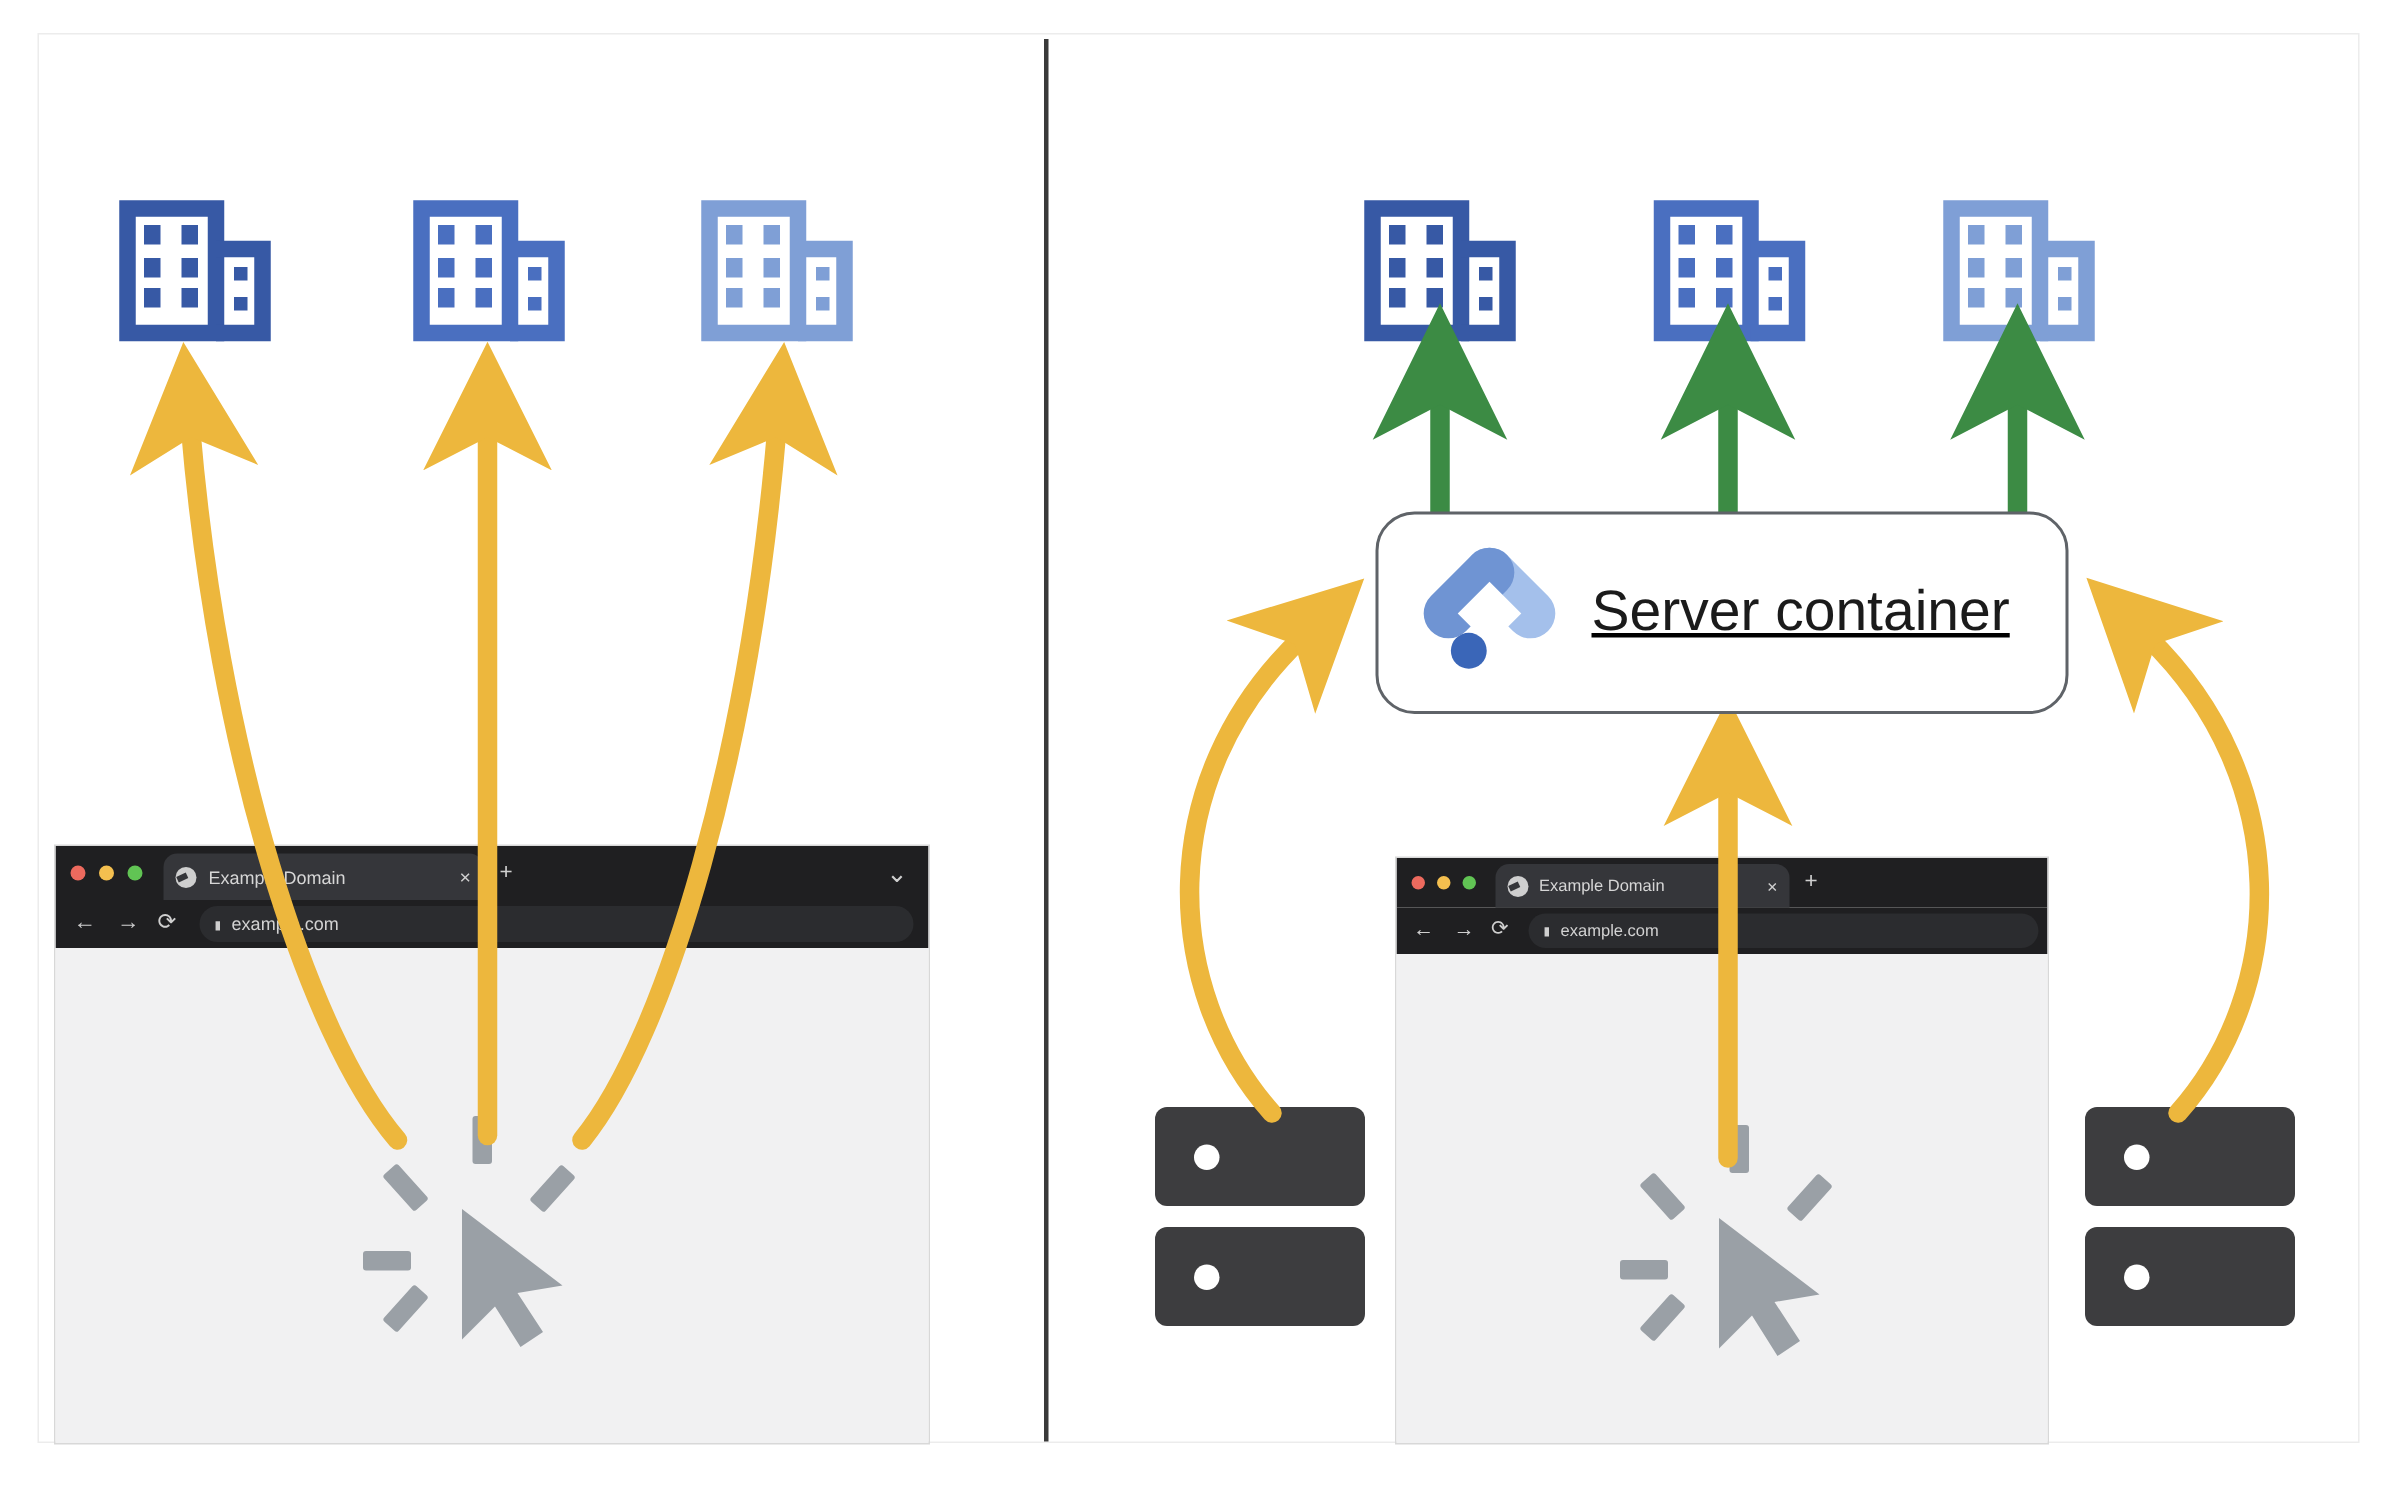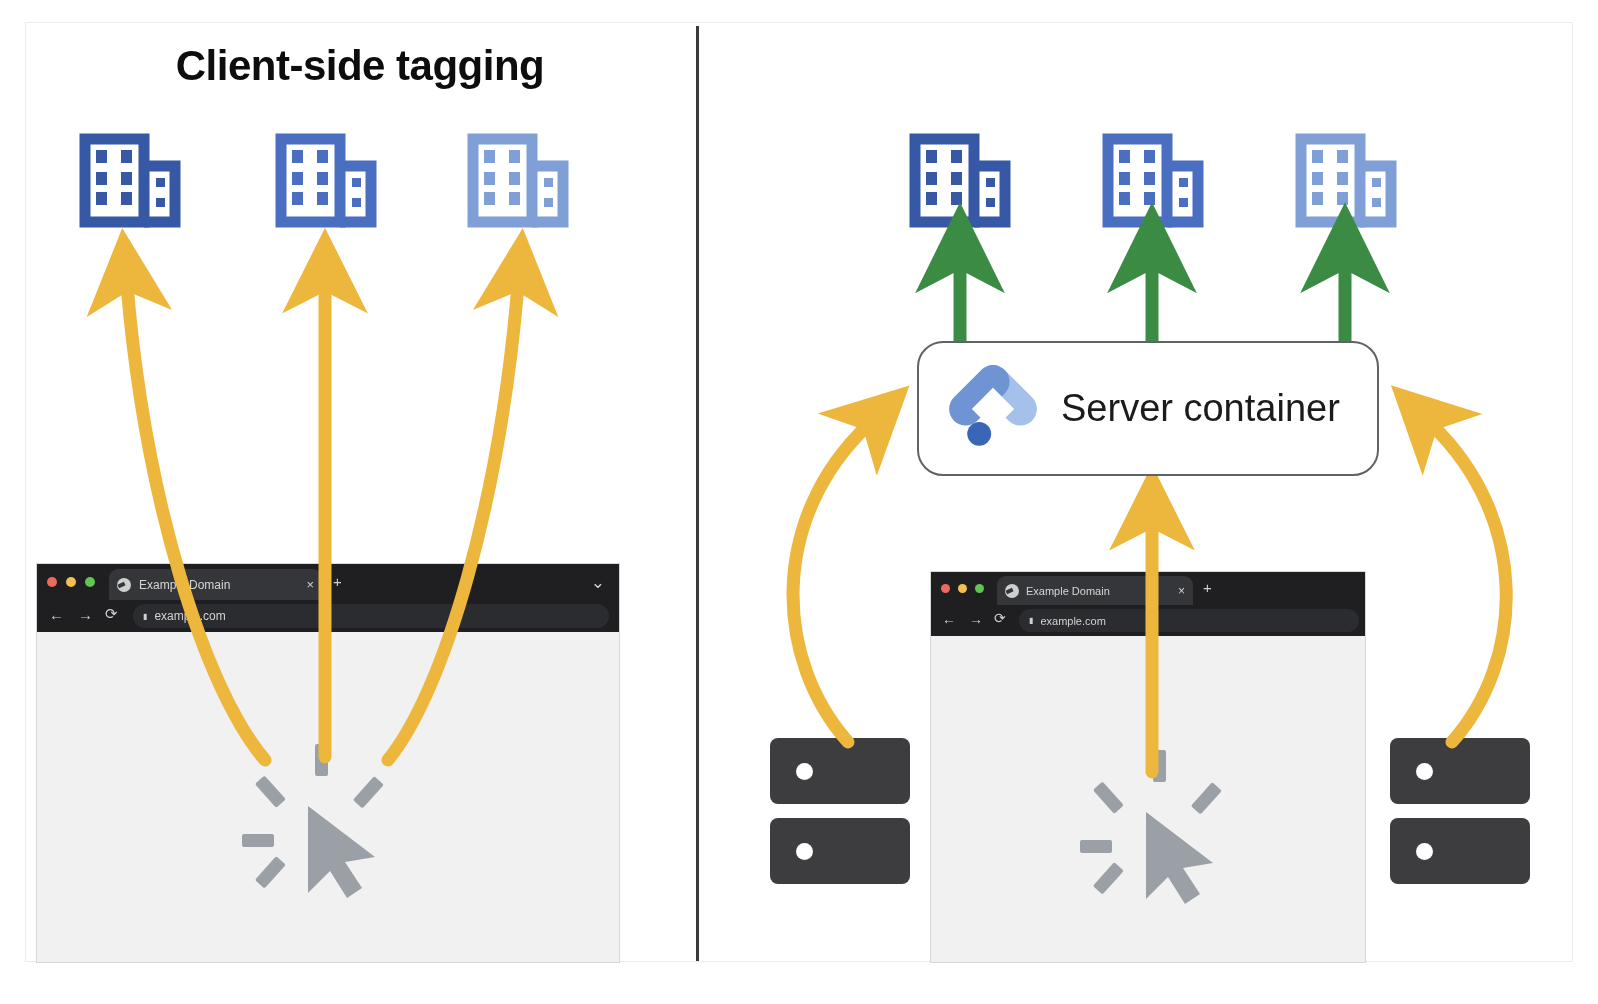"Client-side tagging" div.panel-title { html: <div>Client-side tagging</div> -> none }
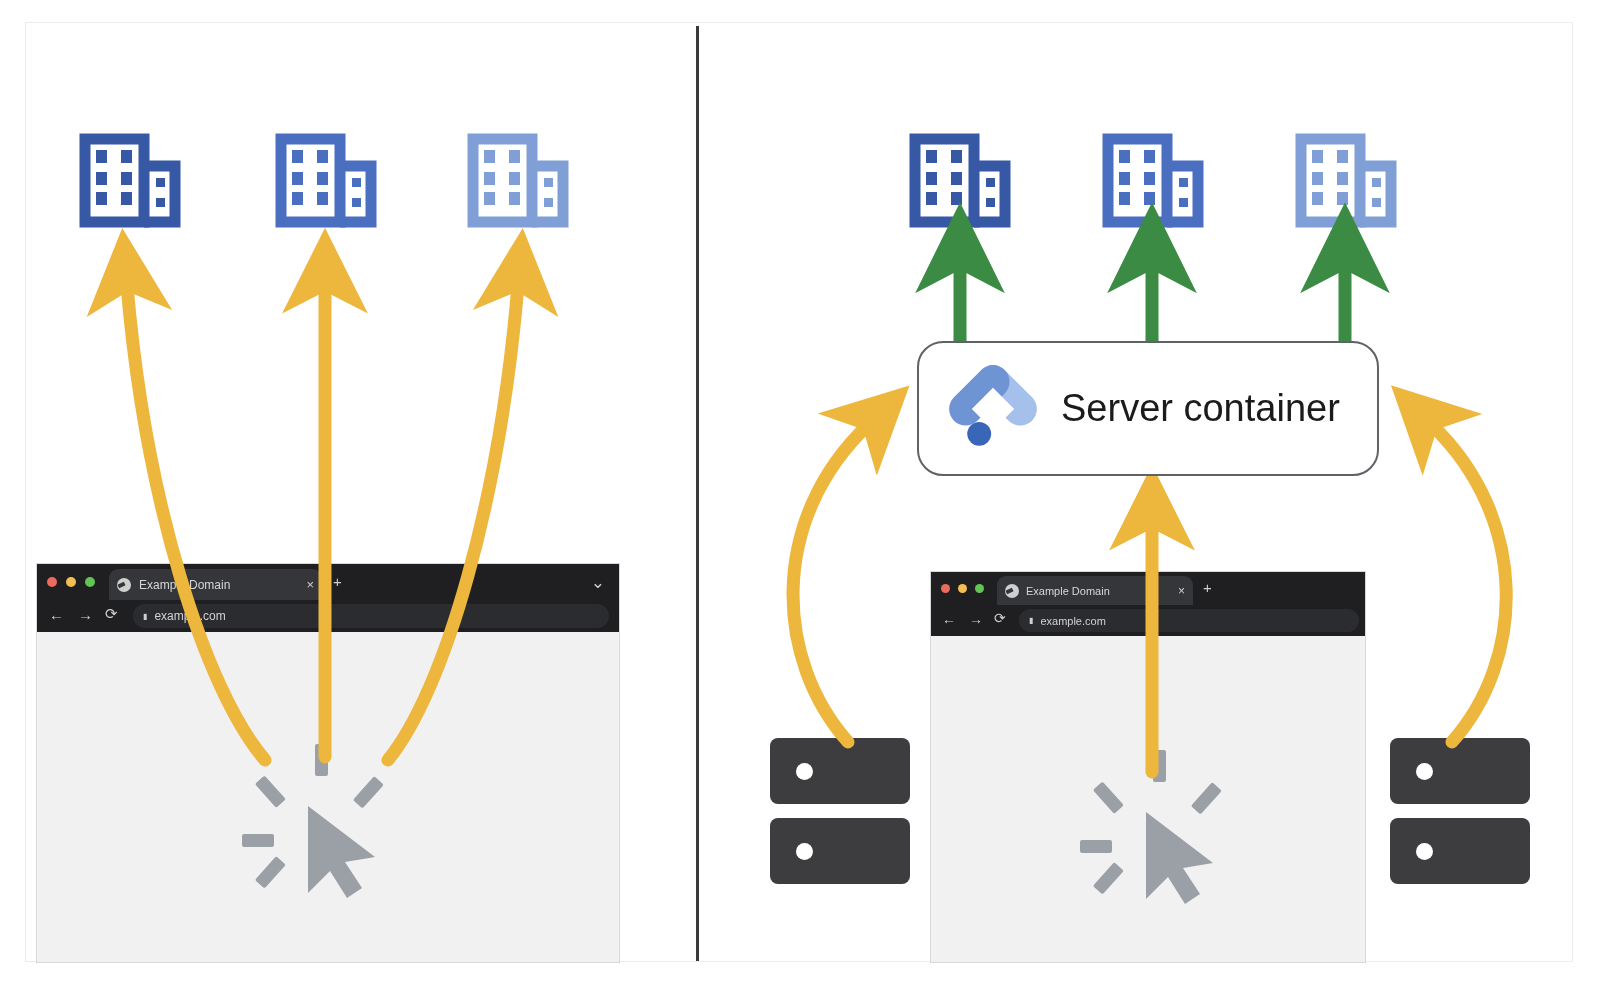"Server container" #container-box { text-decoration: none -> underline }
